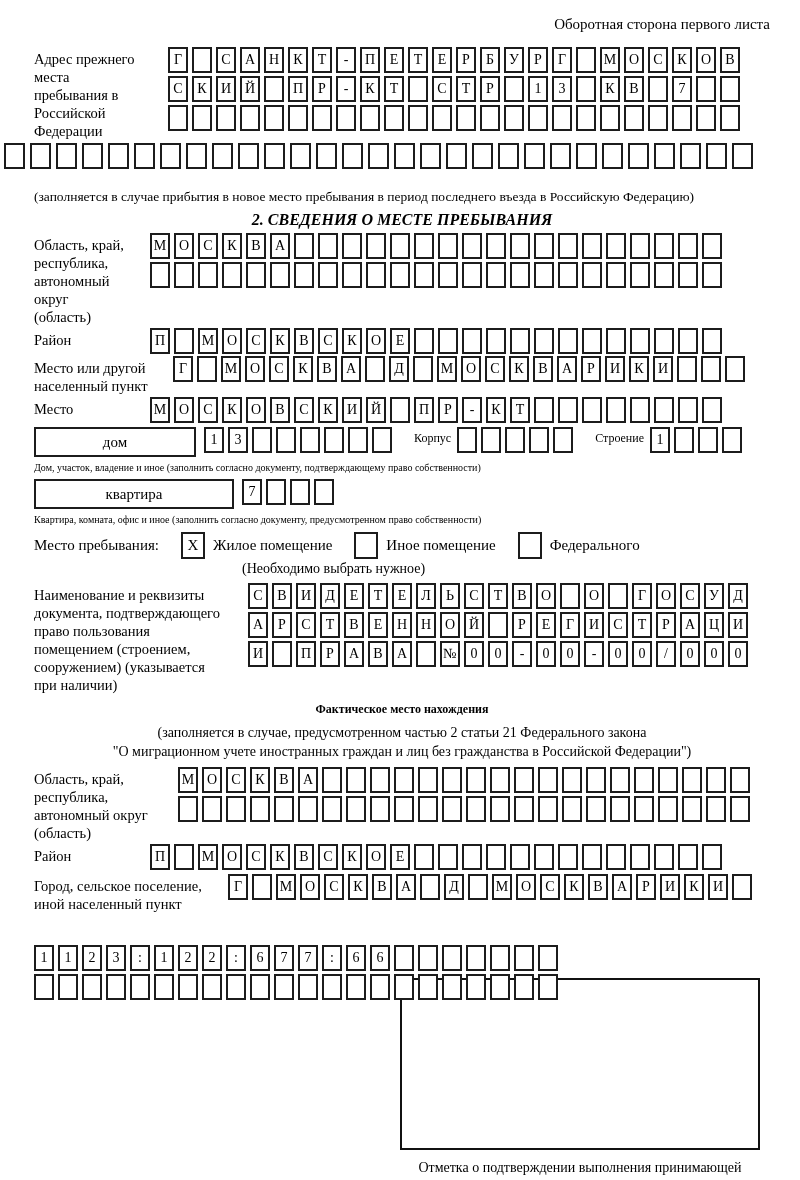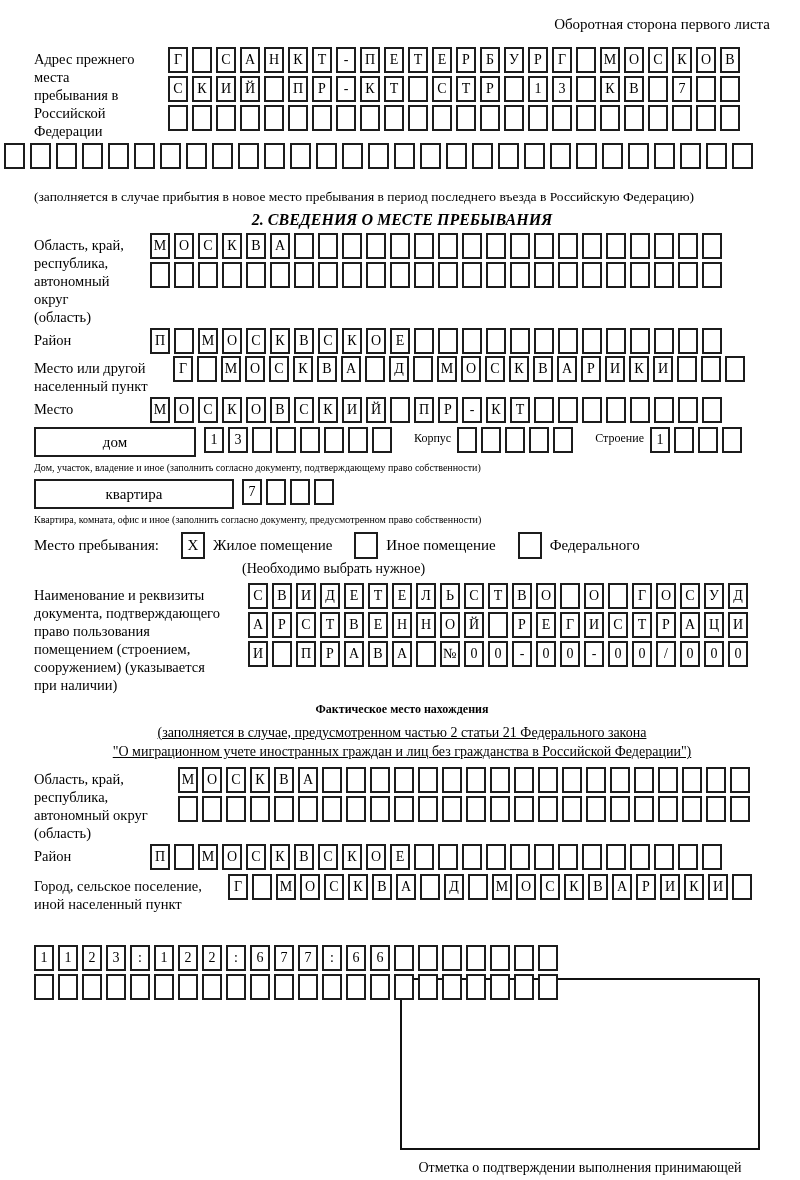"(заполняется в случае, предусмотренном" .fact-note { text-decoration: underline -> none }
